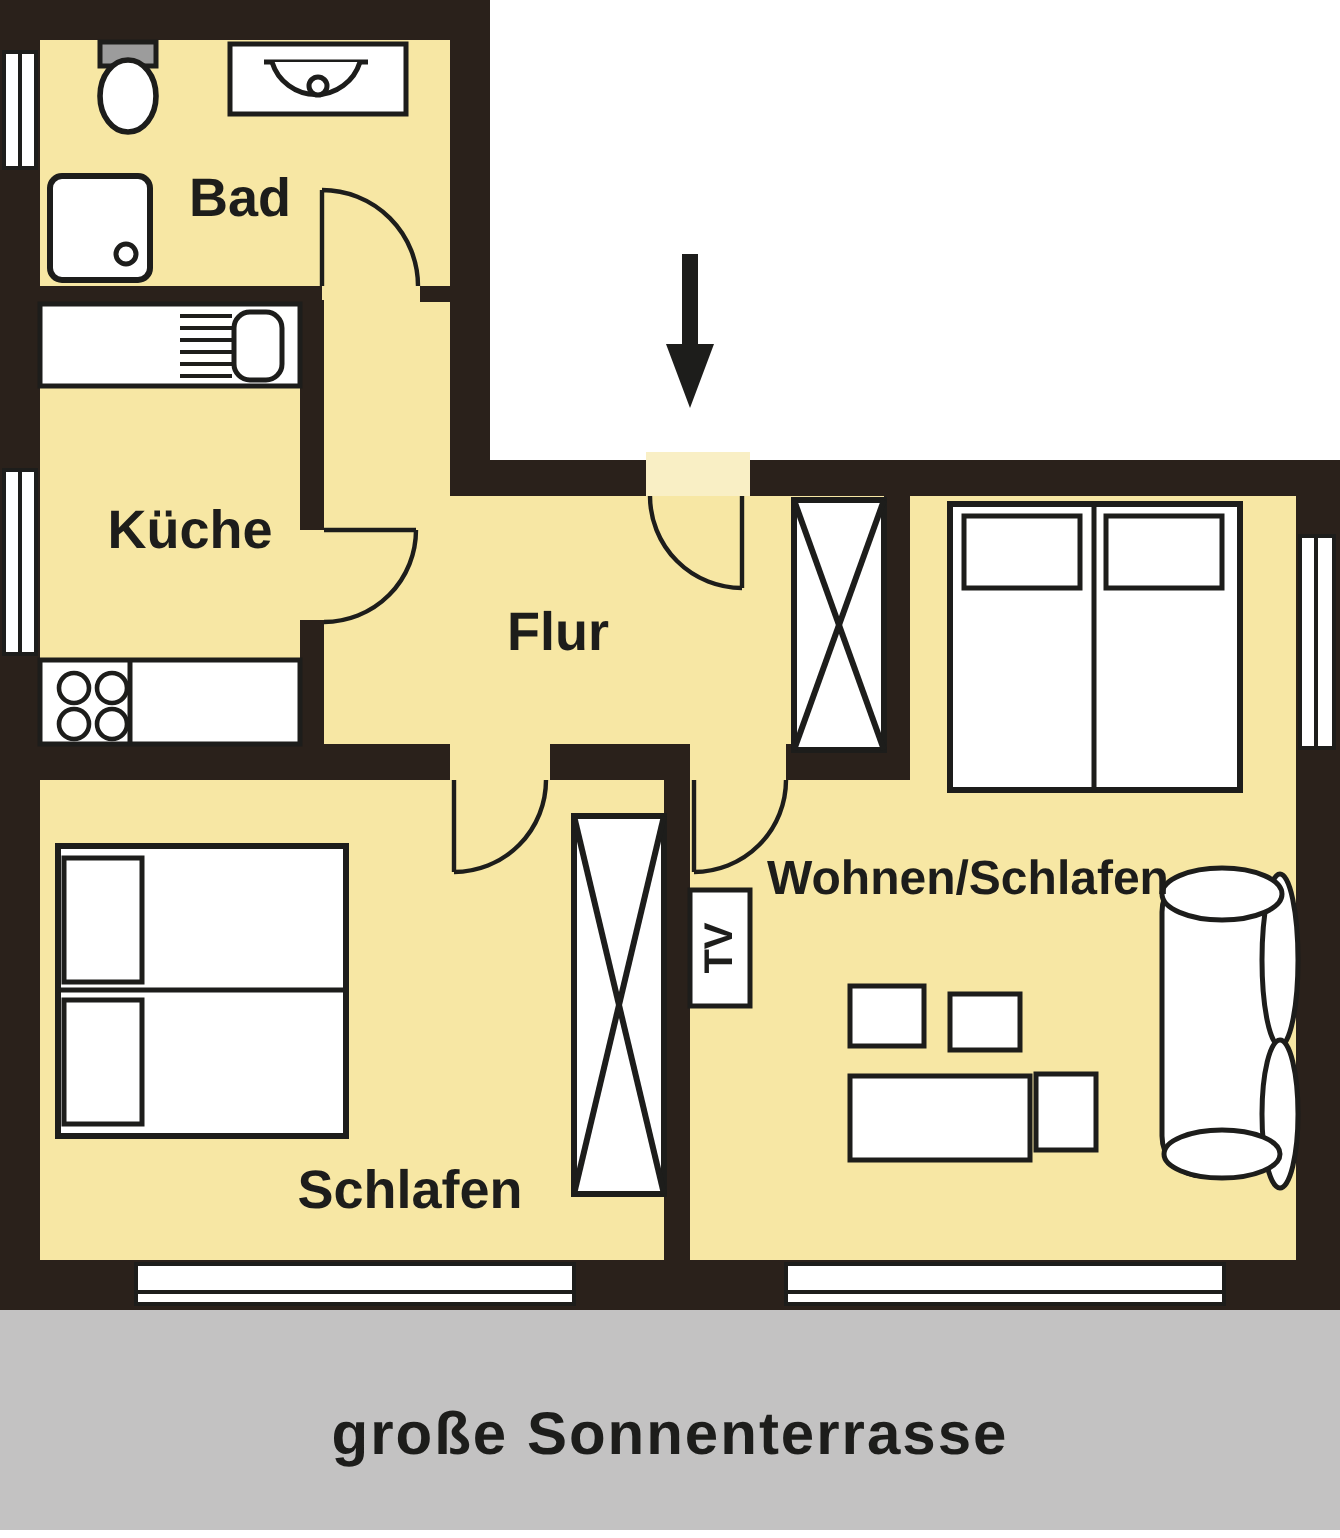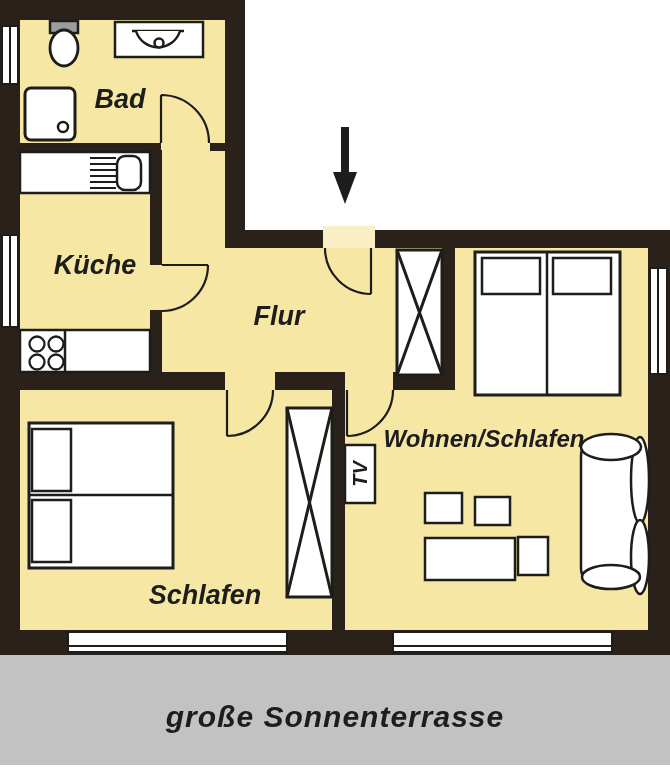"Bad" .stage { font-style: italic -> none }
